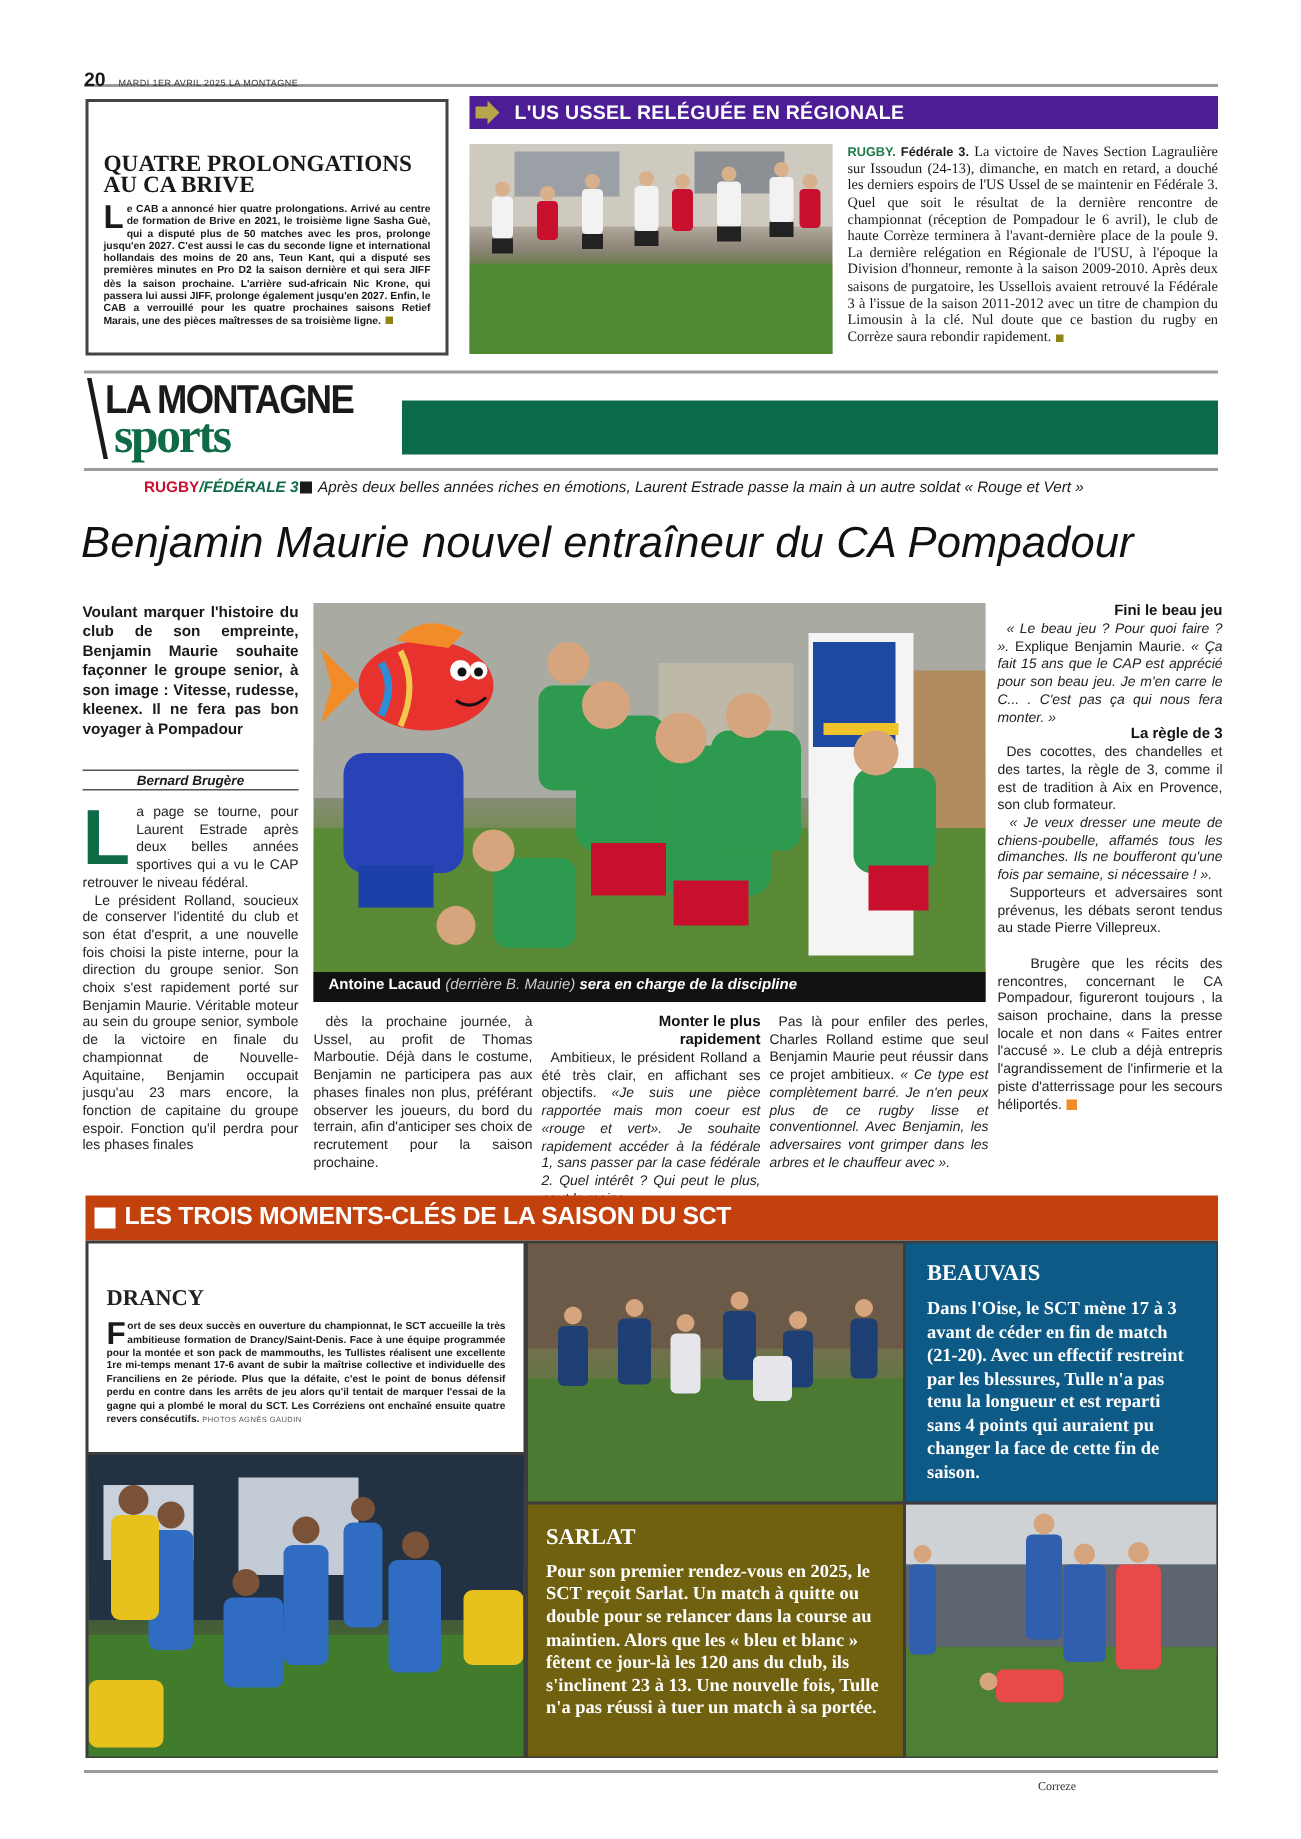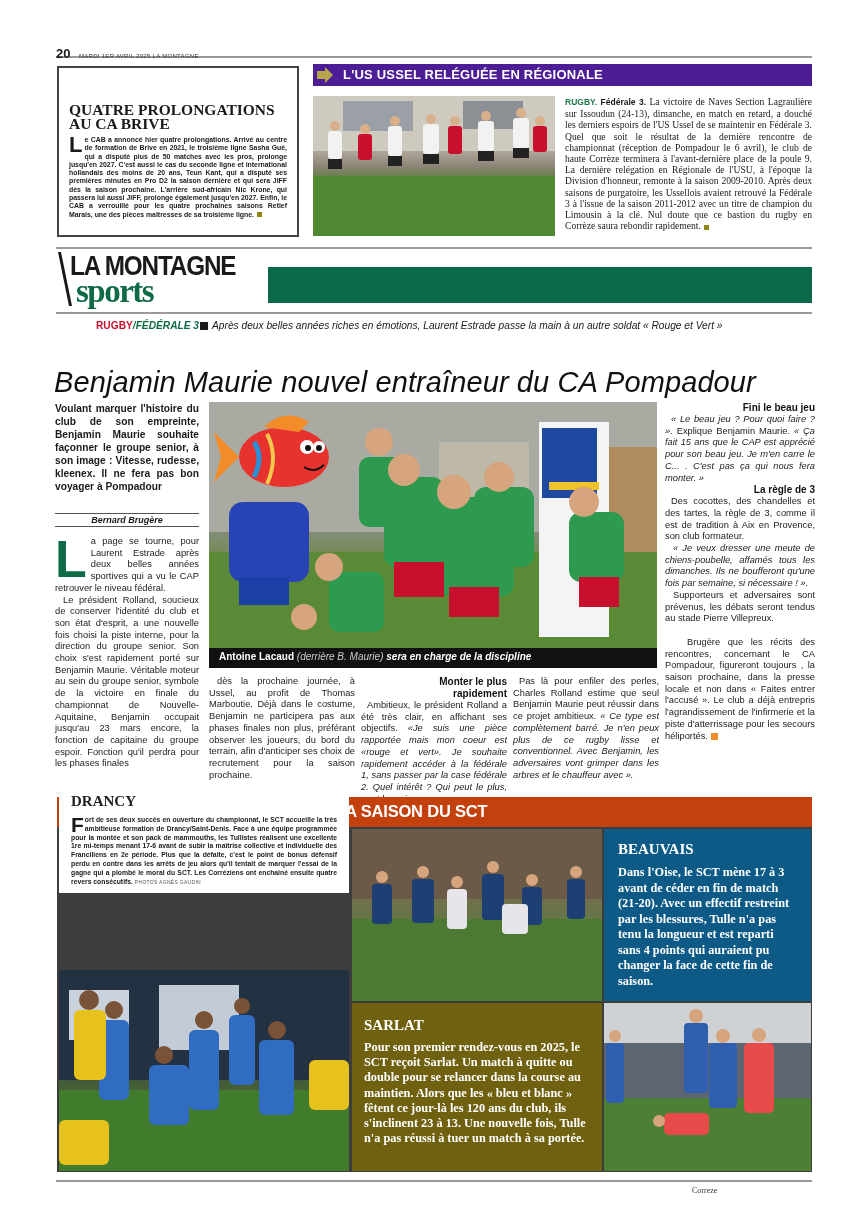"Benjamin Maurie nouvel entraîneur du" .headline { margin-top: 20px -> none }
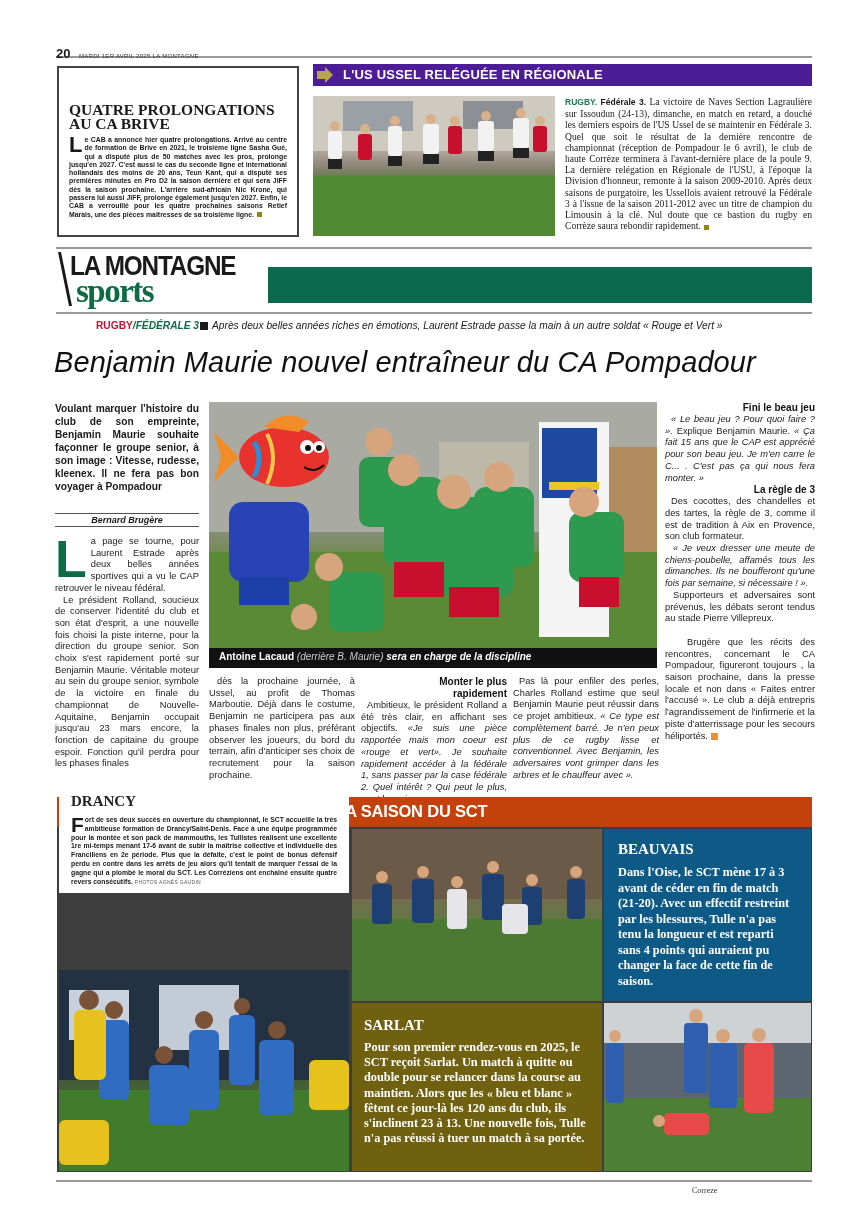"DRANCY" .drancy { height: 106px -> 139px; padding: 6px 12px -> 29px 12px; top: 787px -> 829px }
